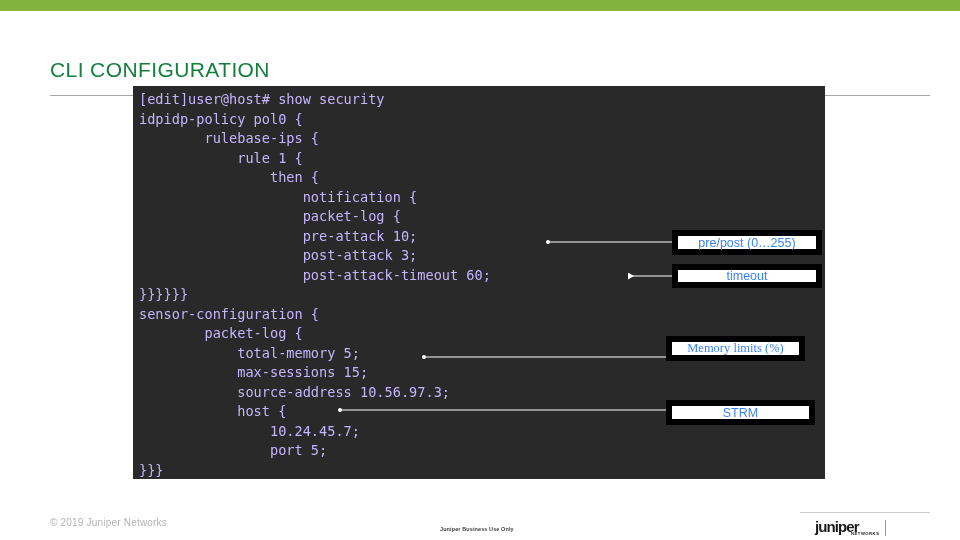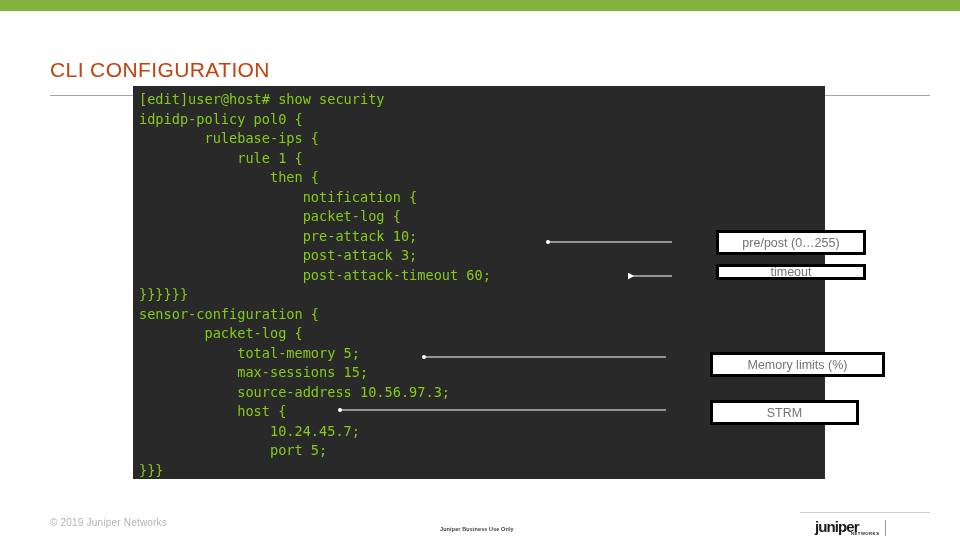"CLI CONFIGURATION" .slide-title { color: #c2410c -> #15803d }
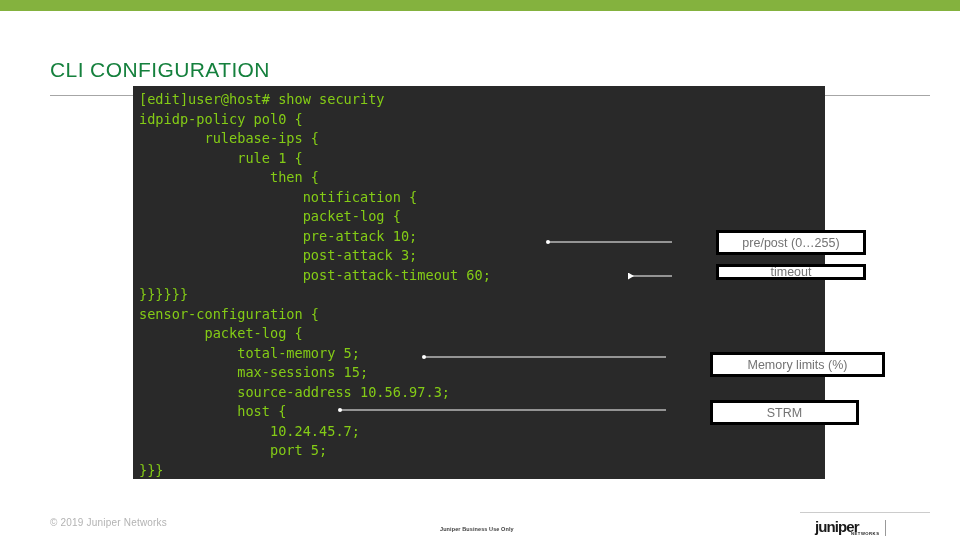"[edit]user@host# show security" .code-text { color: #84cc16 -> #c4b5fd }
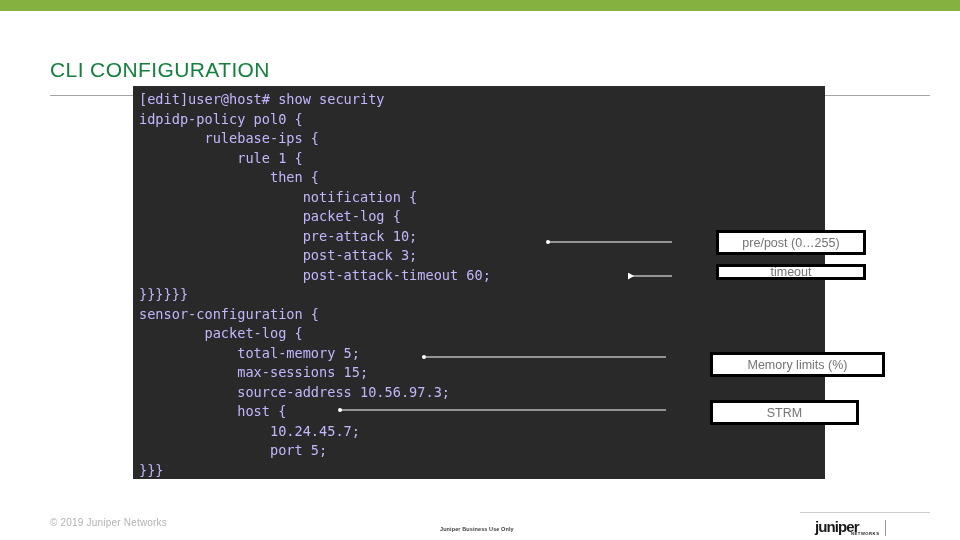"pre/post (0…255)" .callout { border: 3px solid #000000 -> 6px solid #000000; color: #737373 -> #3b82f6; margin-left: 44px -> none }
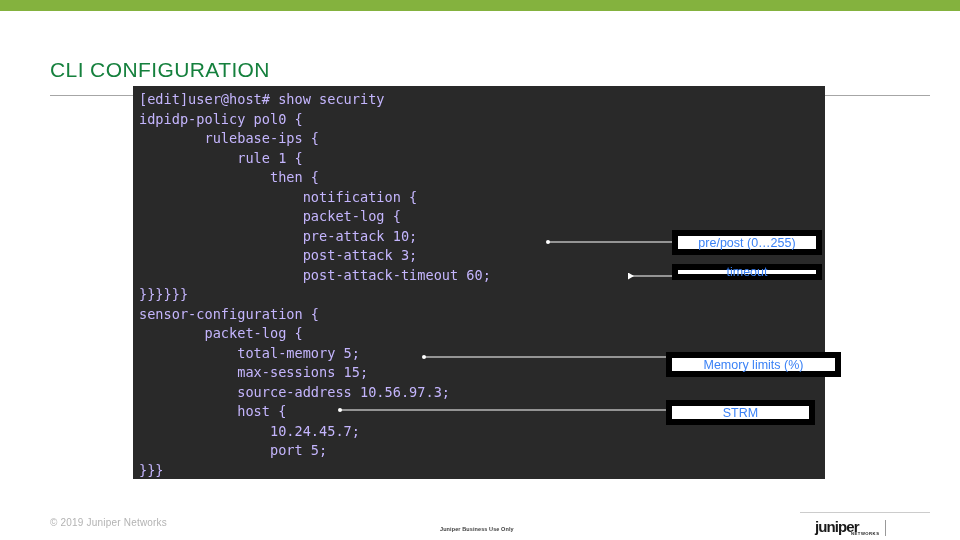"timeout" .callout-timeout { height: 16px -> 24px }
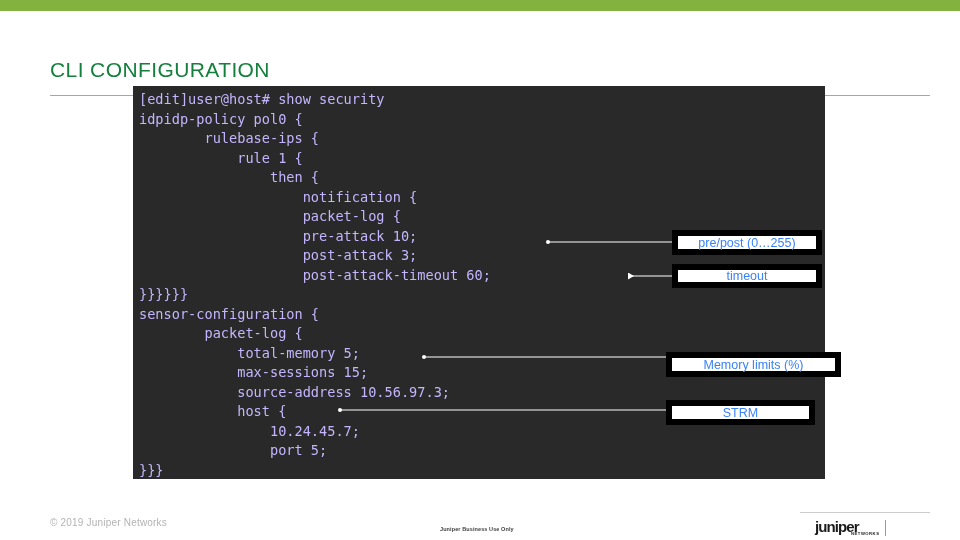"Memory limits (%)" .callout-memory { font-family: none -> Liberation Serif, serif; top: 352px -> 336px; width: 175px -> 139px }
